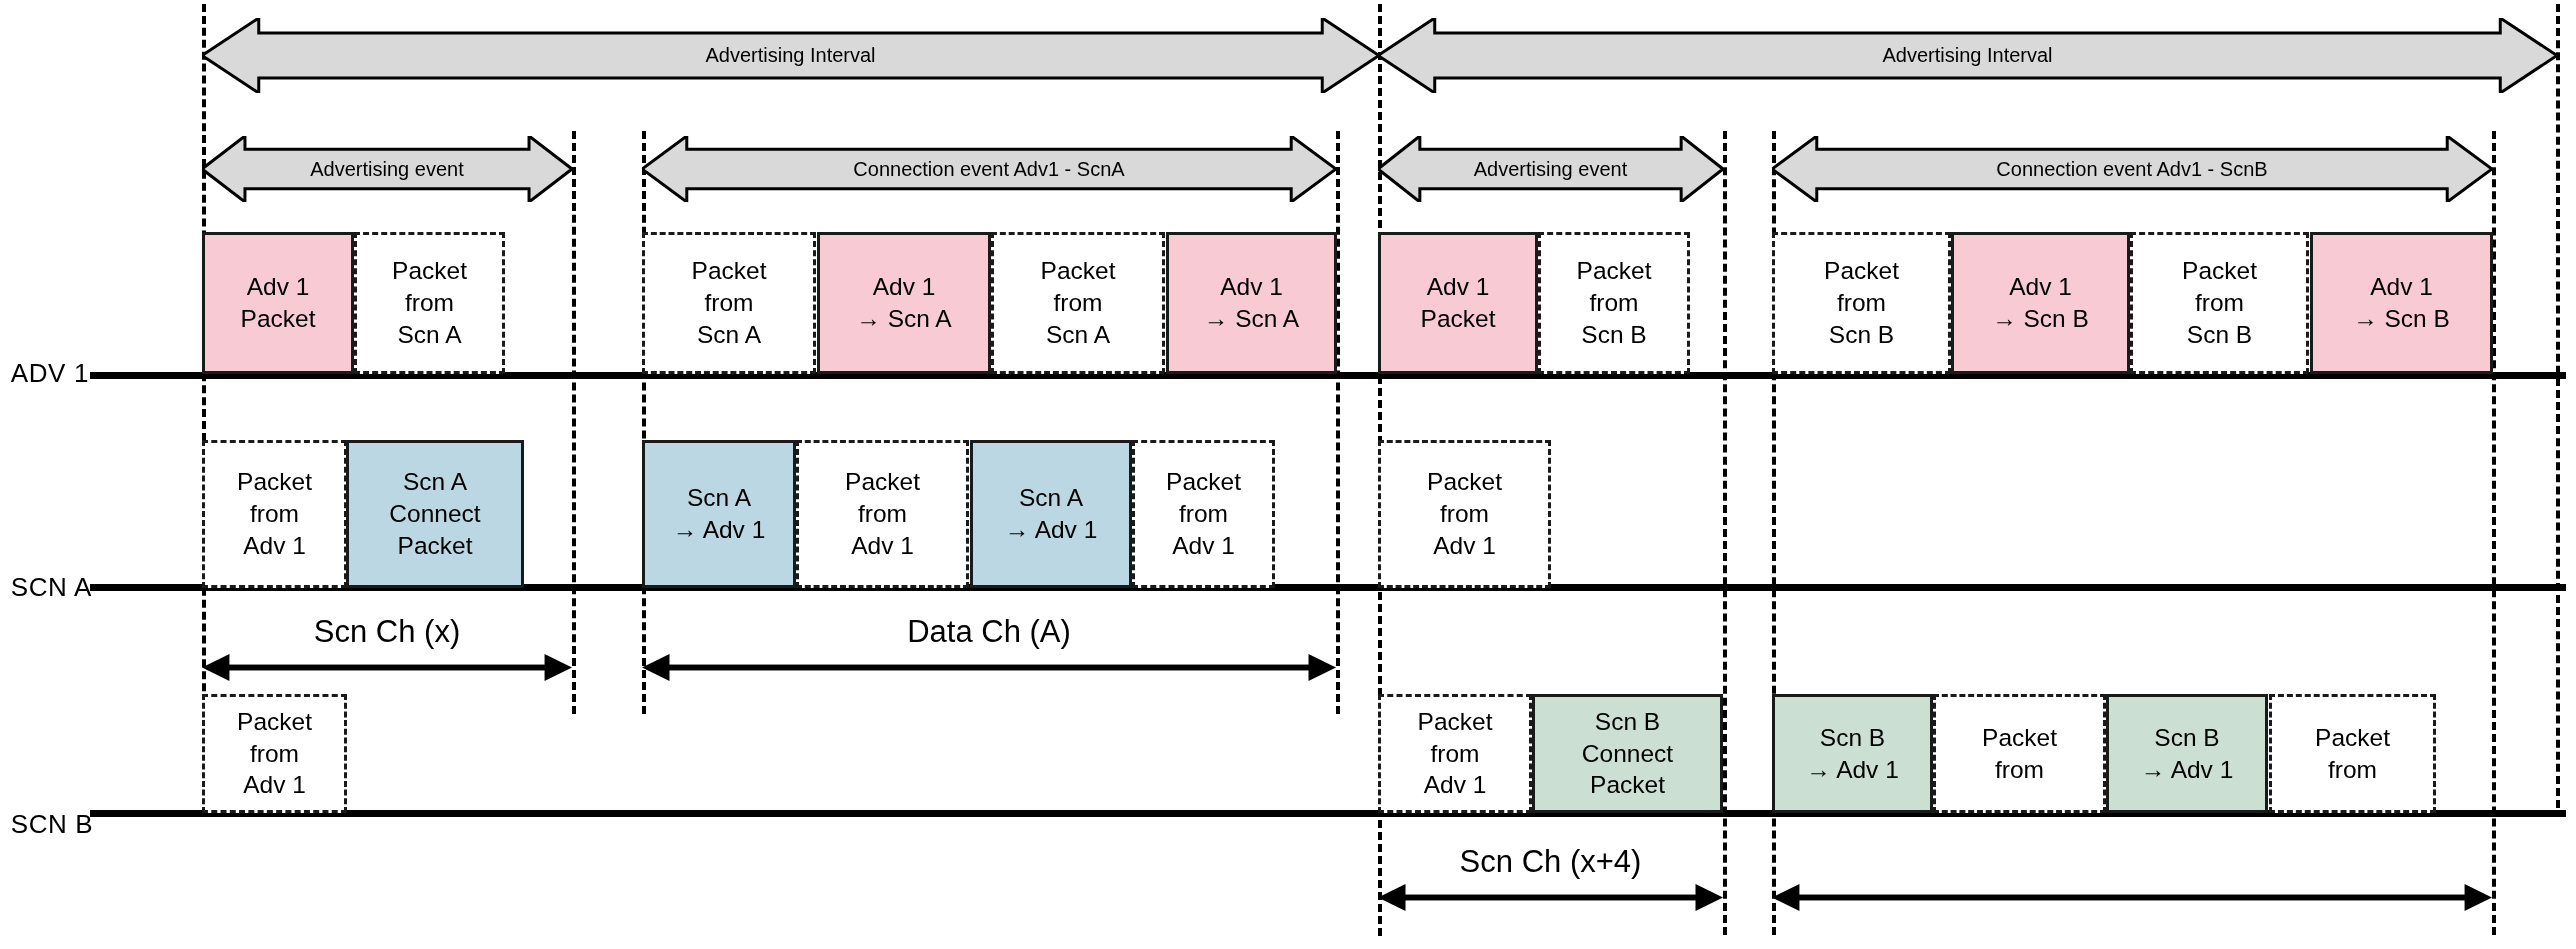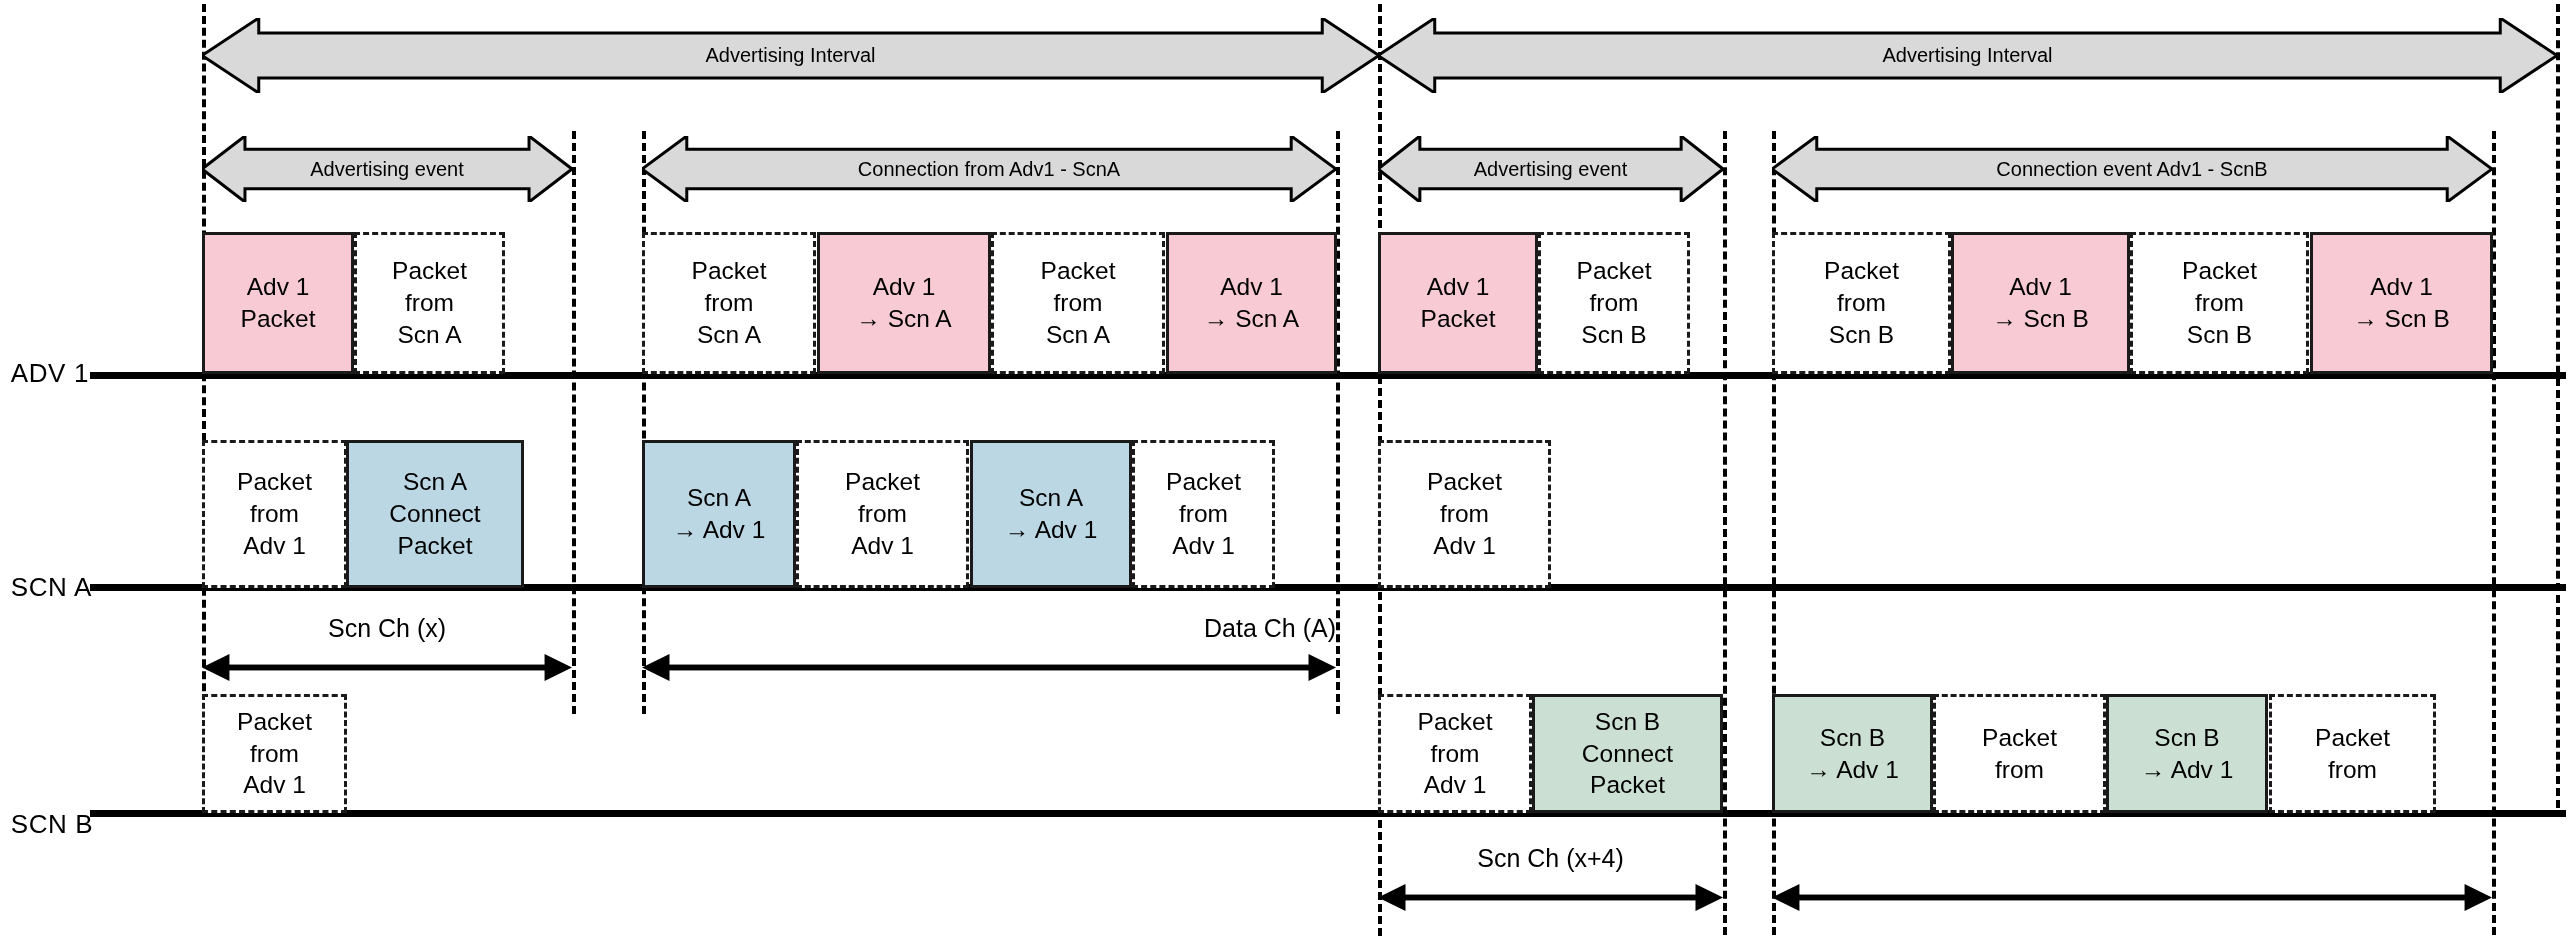"Connection from Adv1 - ScnA" div.cap { text: from -> event }
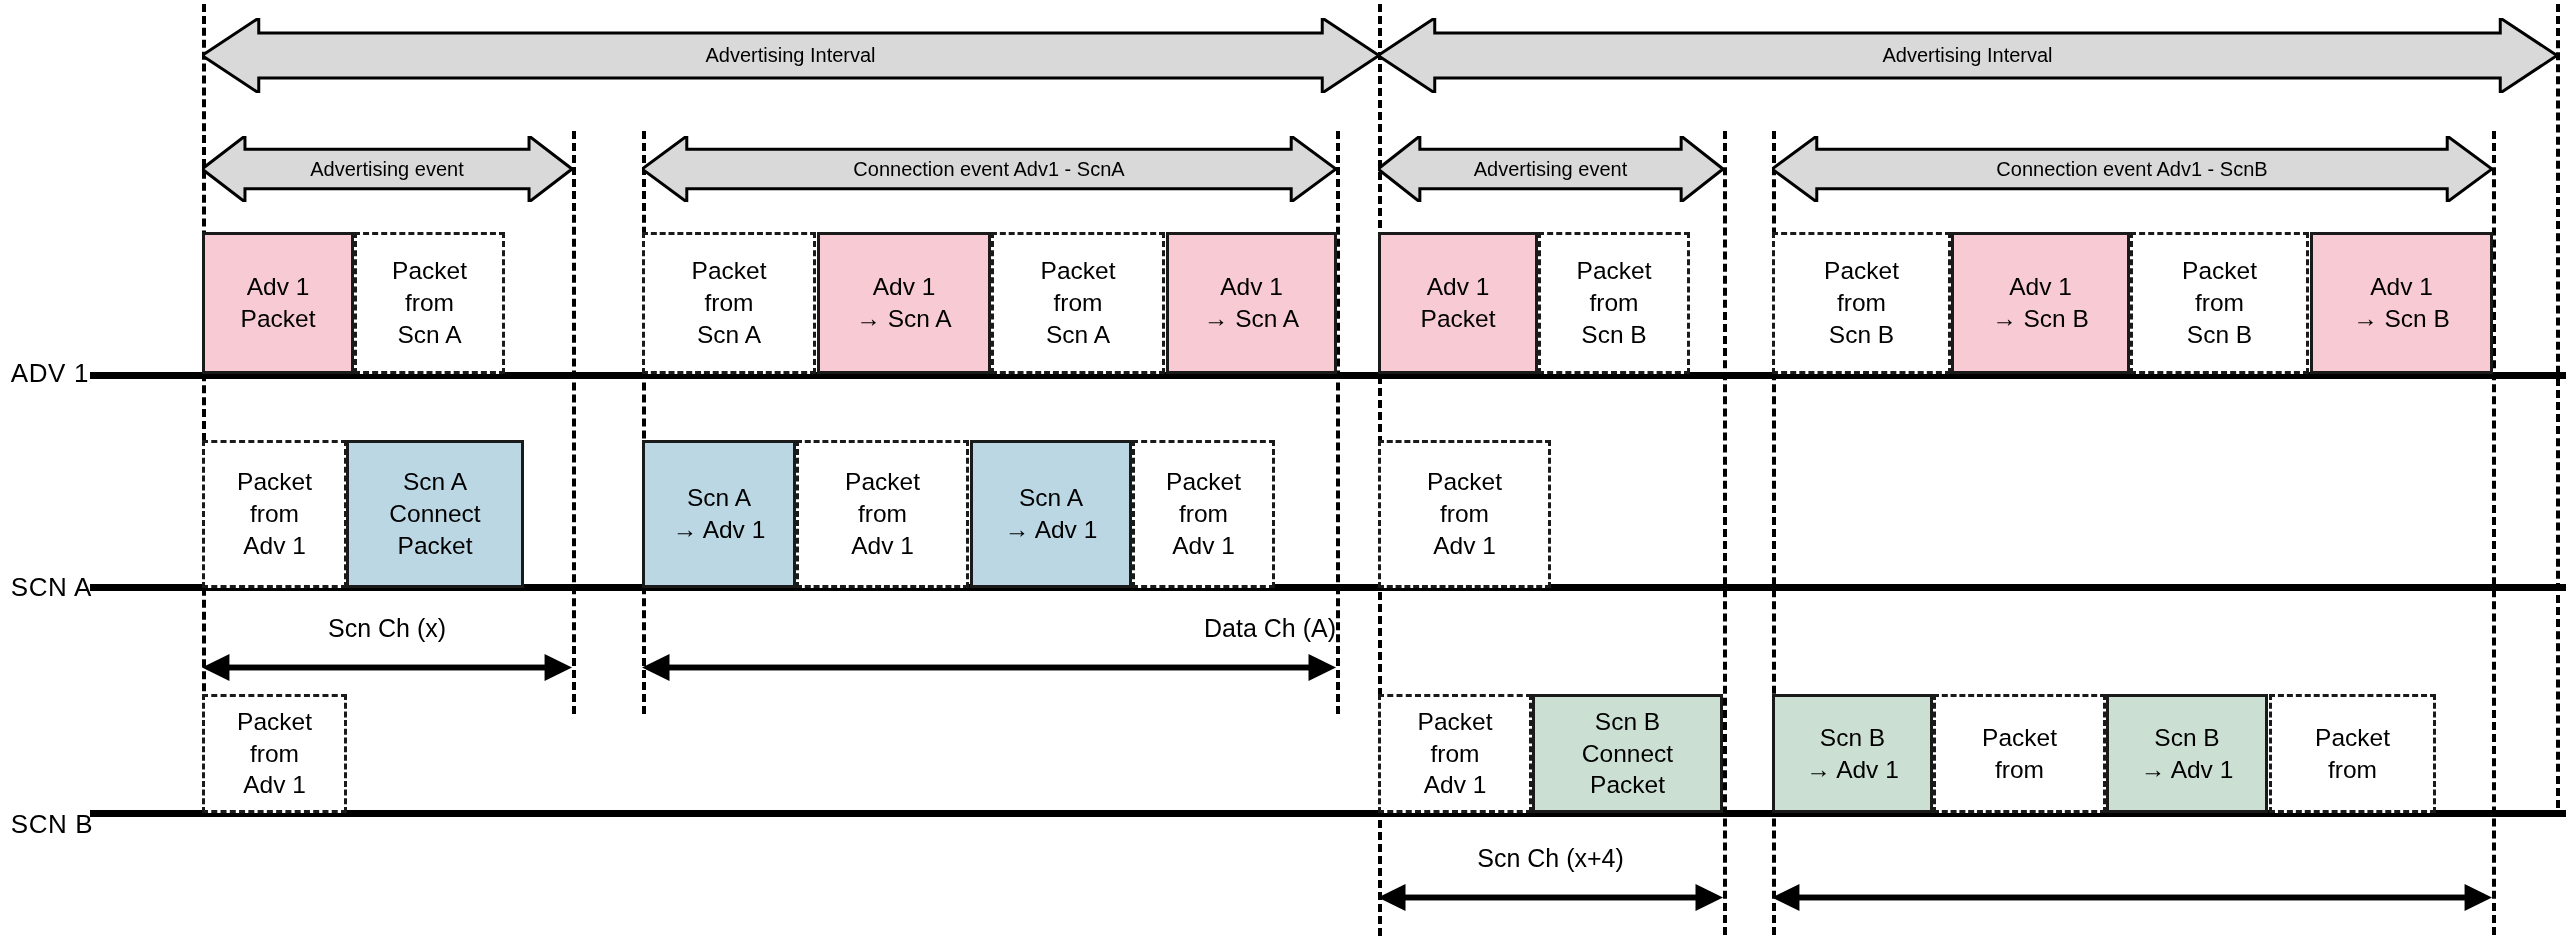"Scn Ch (x)" .measlabel { font-size: 25px -> 31px }
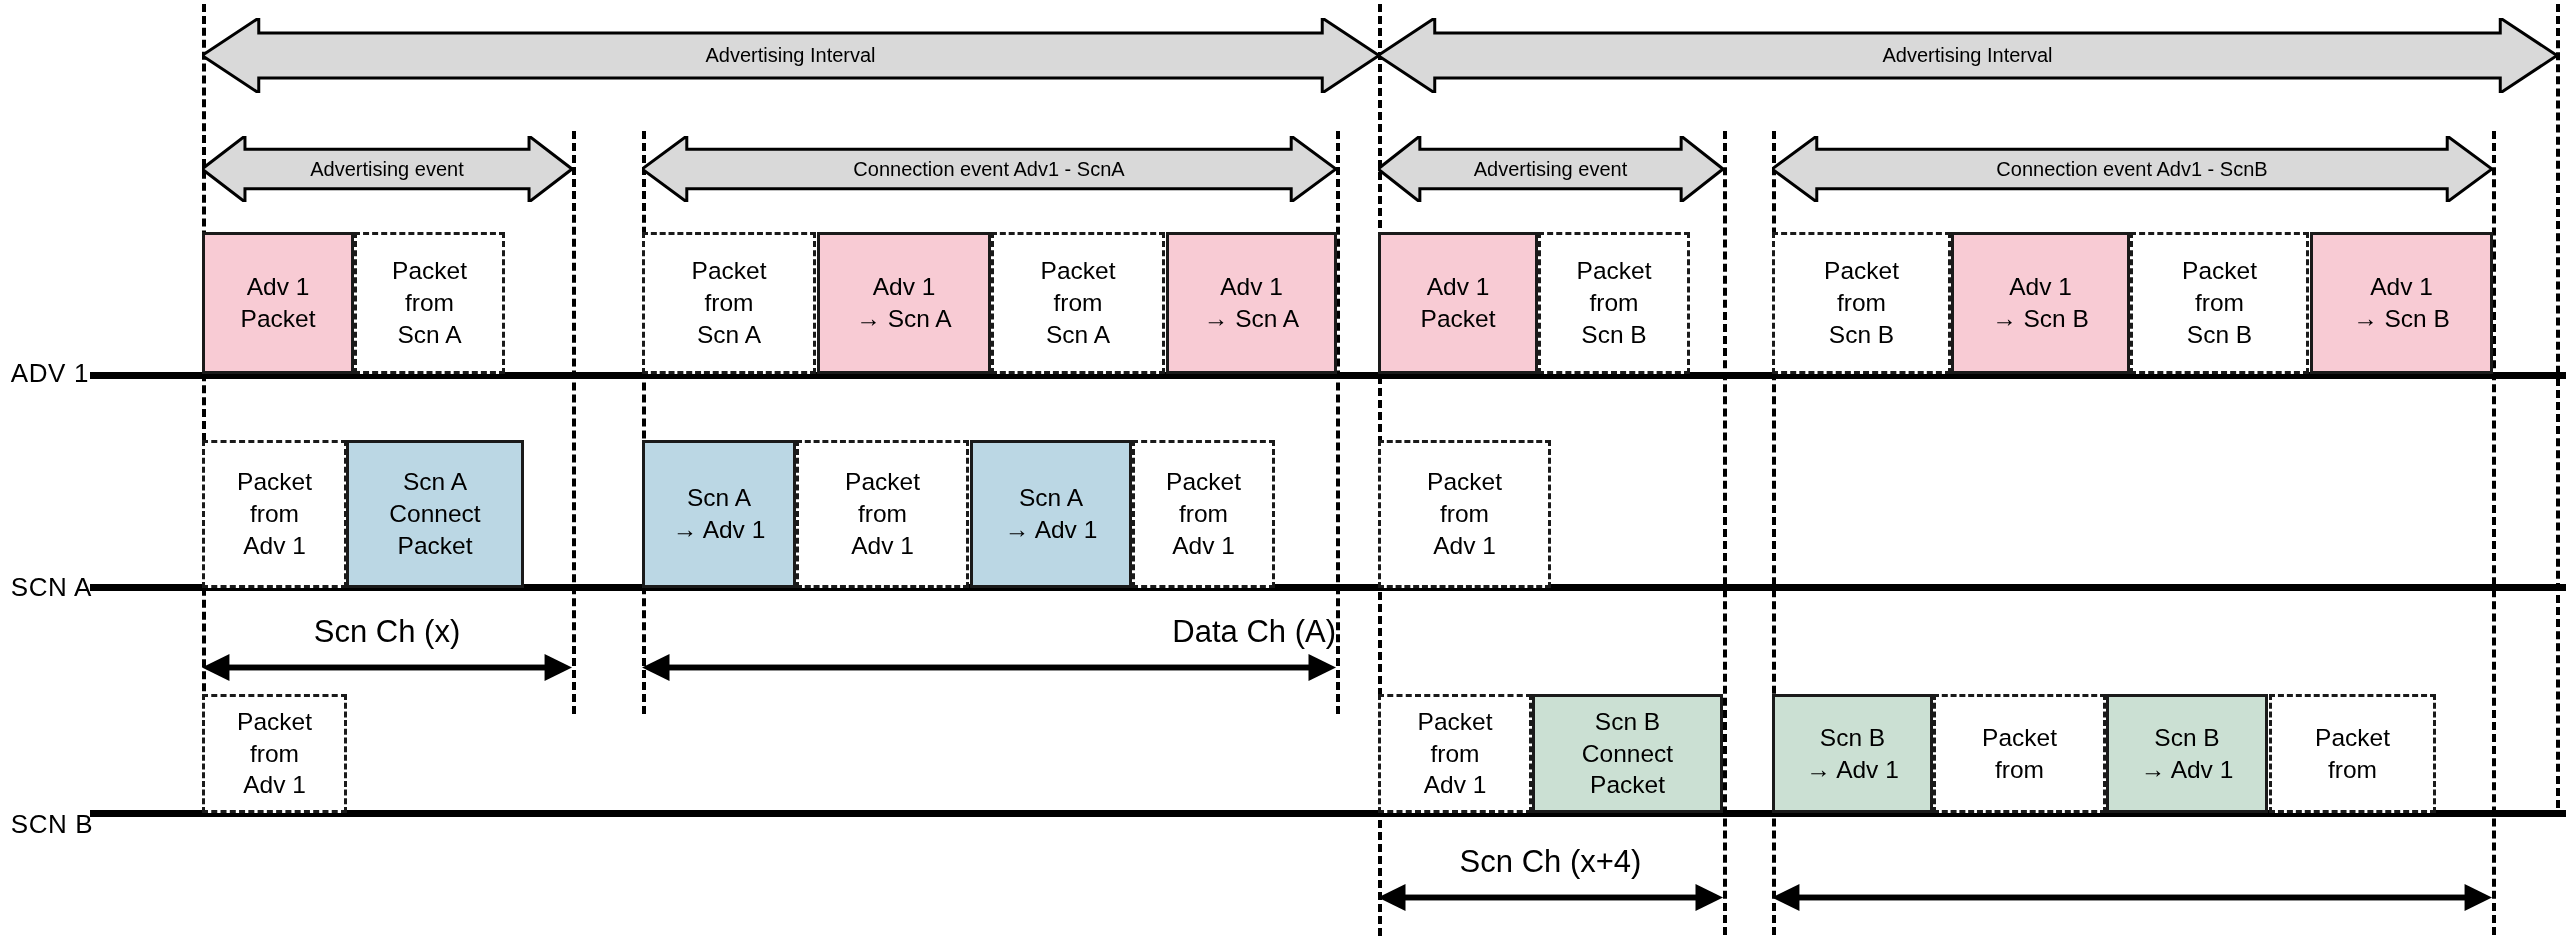"Data Ch (A)" div.measlabel { text-align: right -> none }
